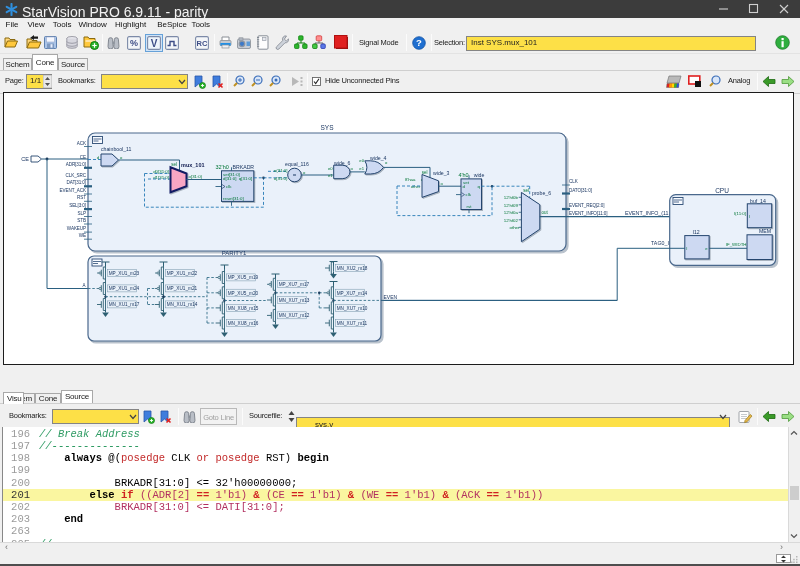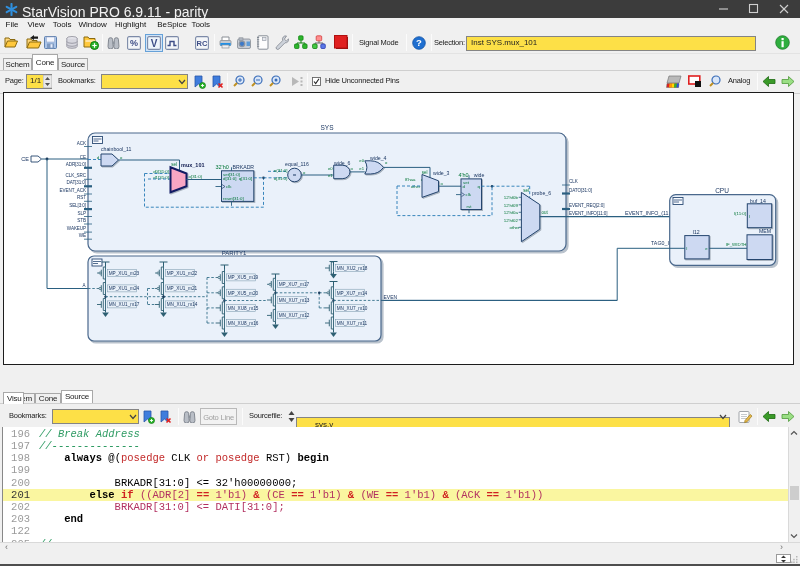"122" span.lnum { text: 122 -> 263 }
